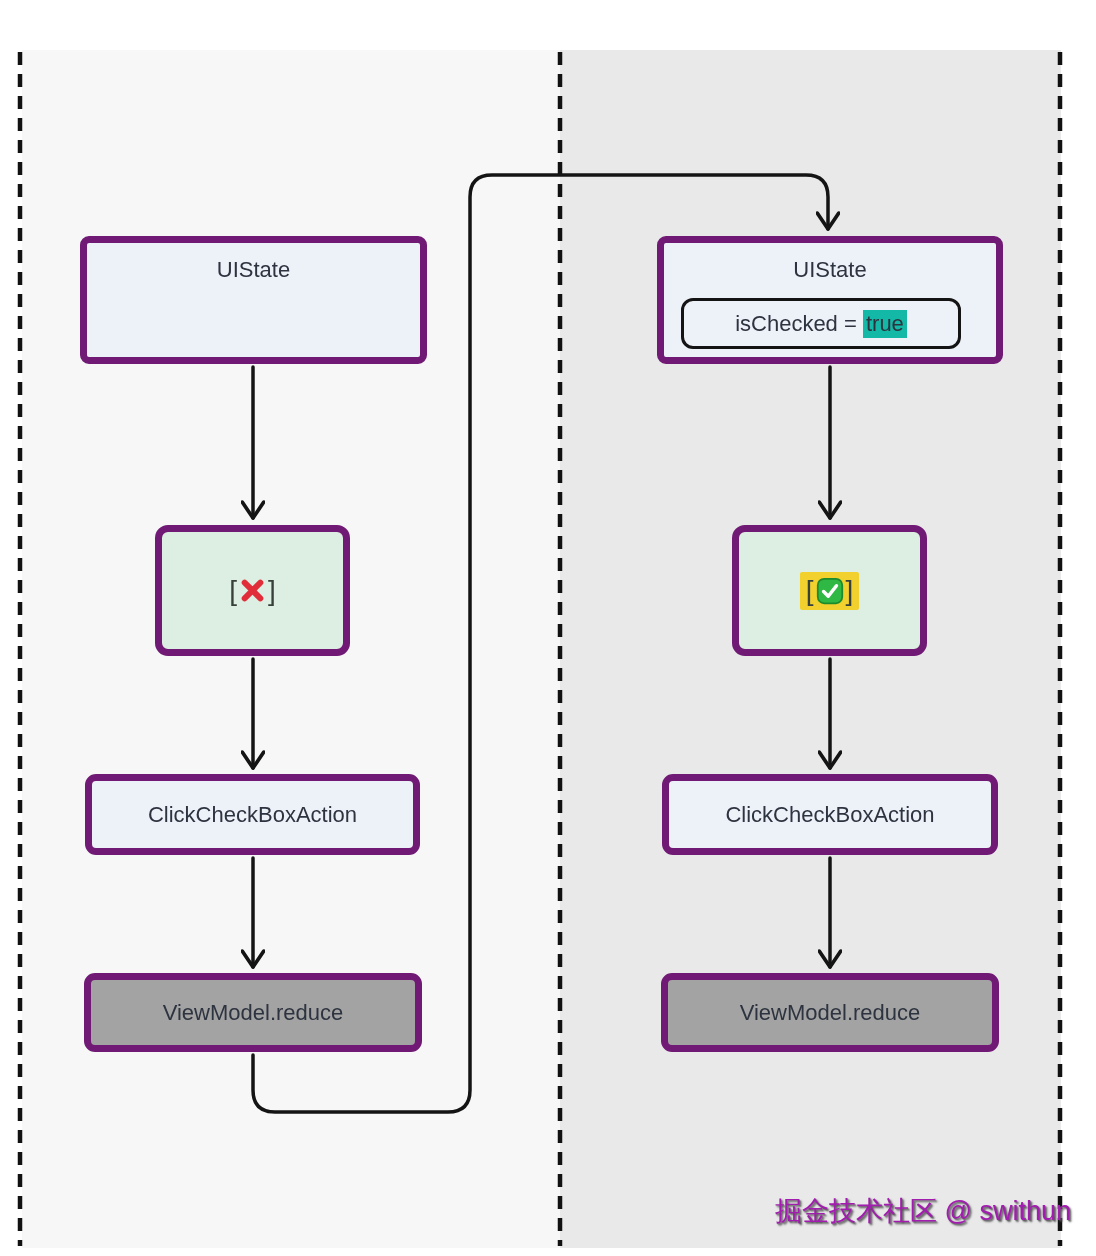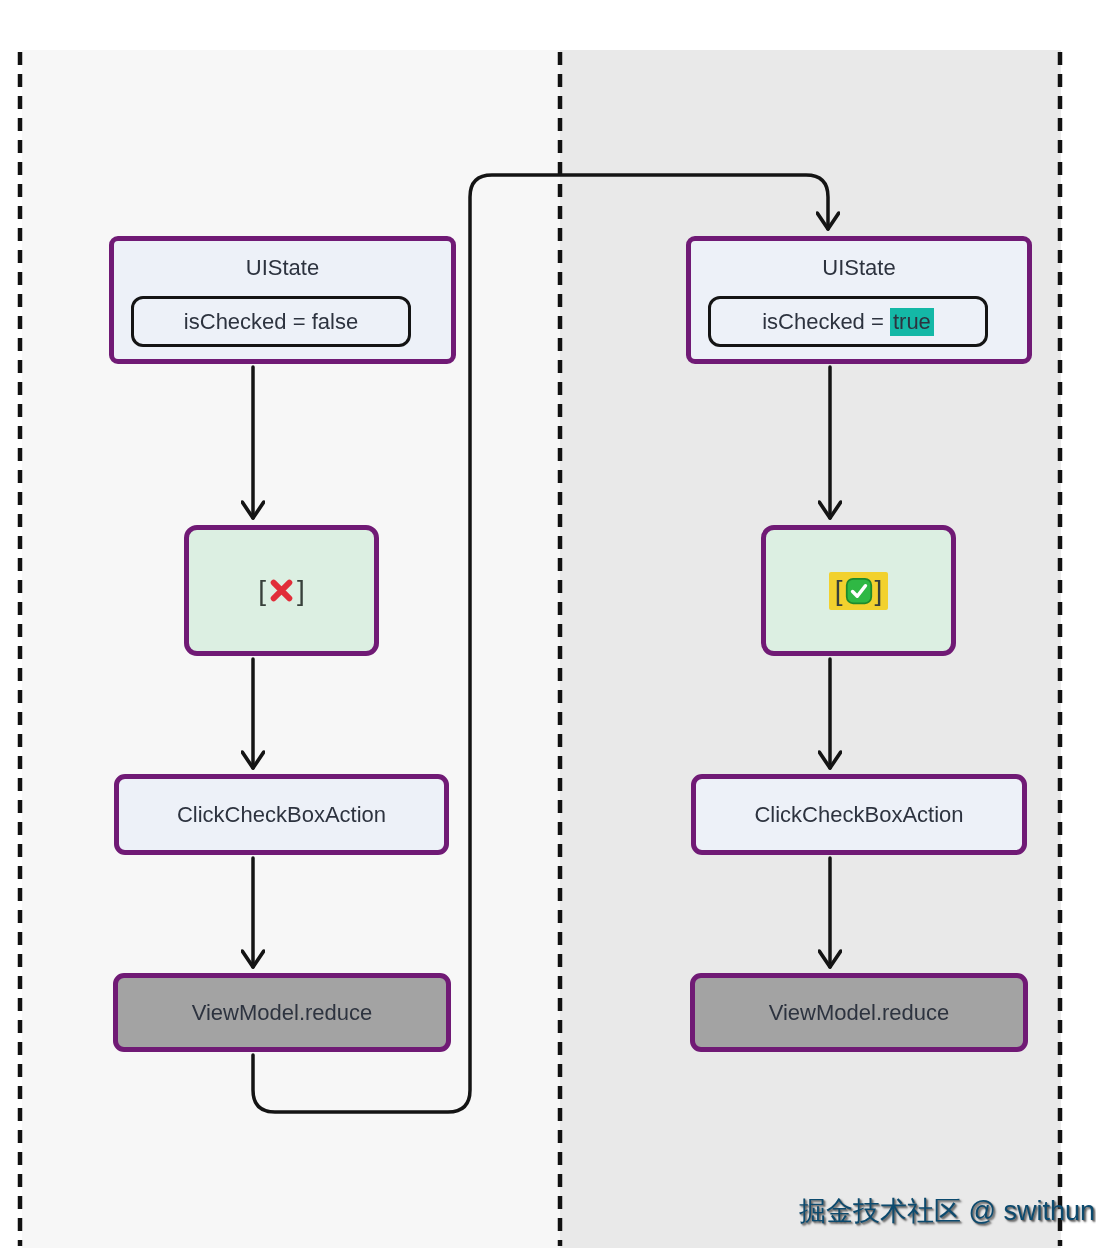"UIState" .node { border: 5px solid #701a75 -> 7px solid #701a75; margin-left: 29px -> none }
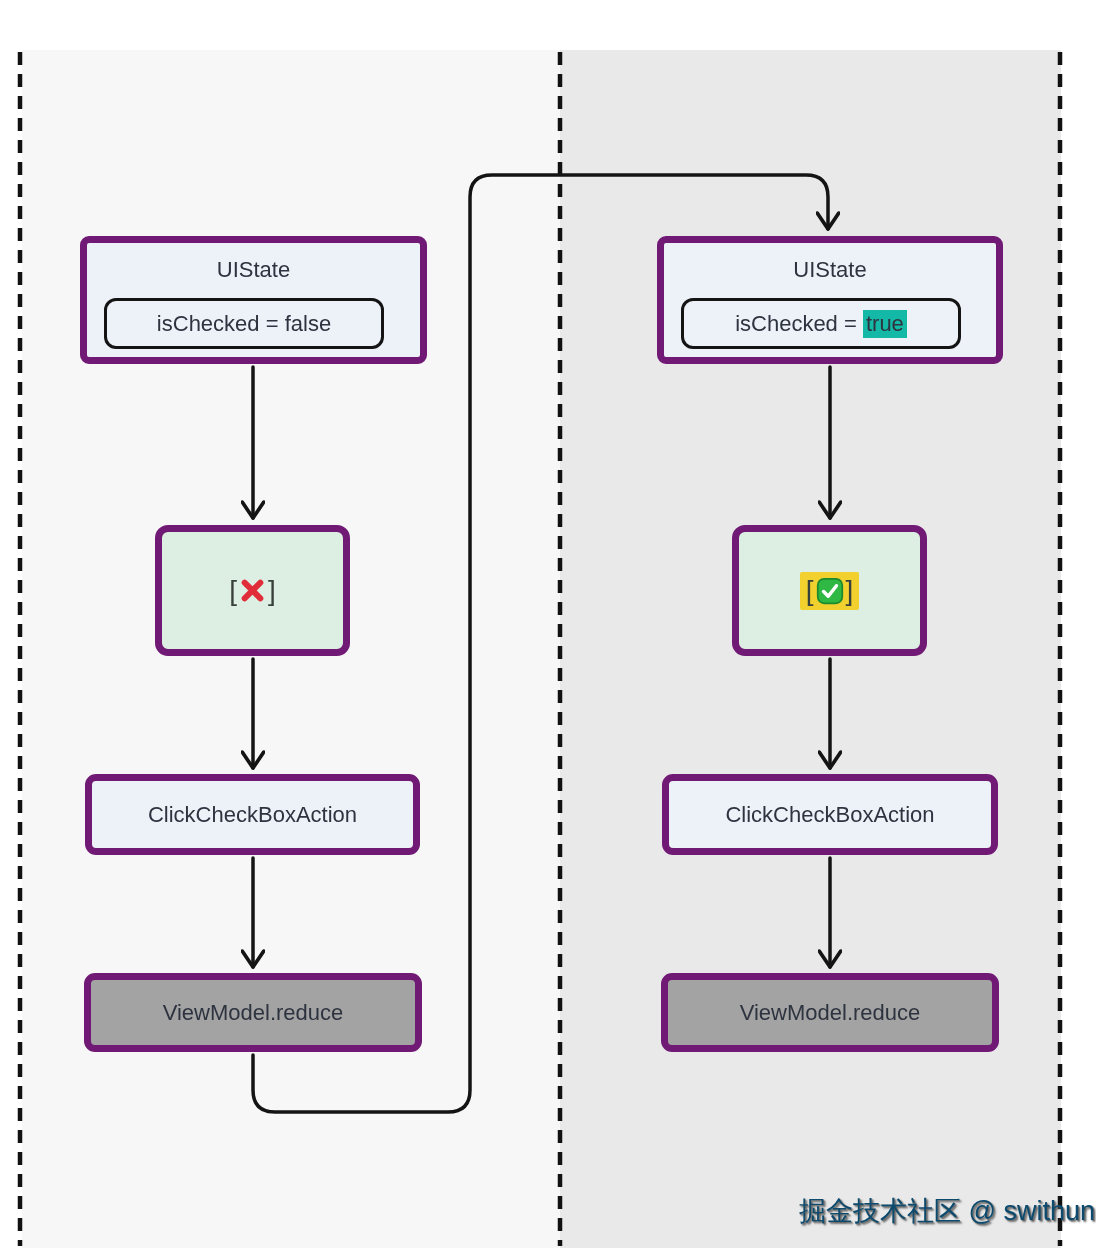"isChecked = false" div.state-field { html: <div> <span>isChecked = false</span> </div> -> none }
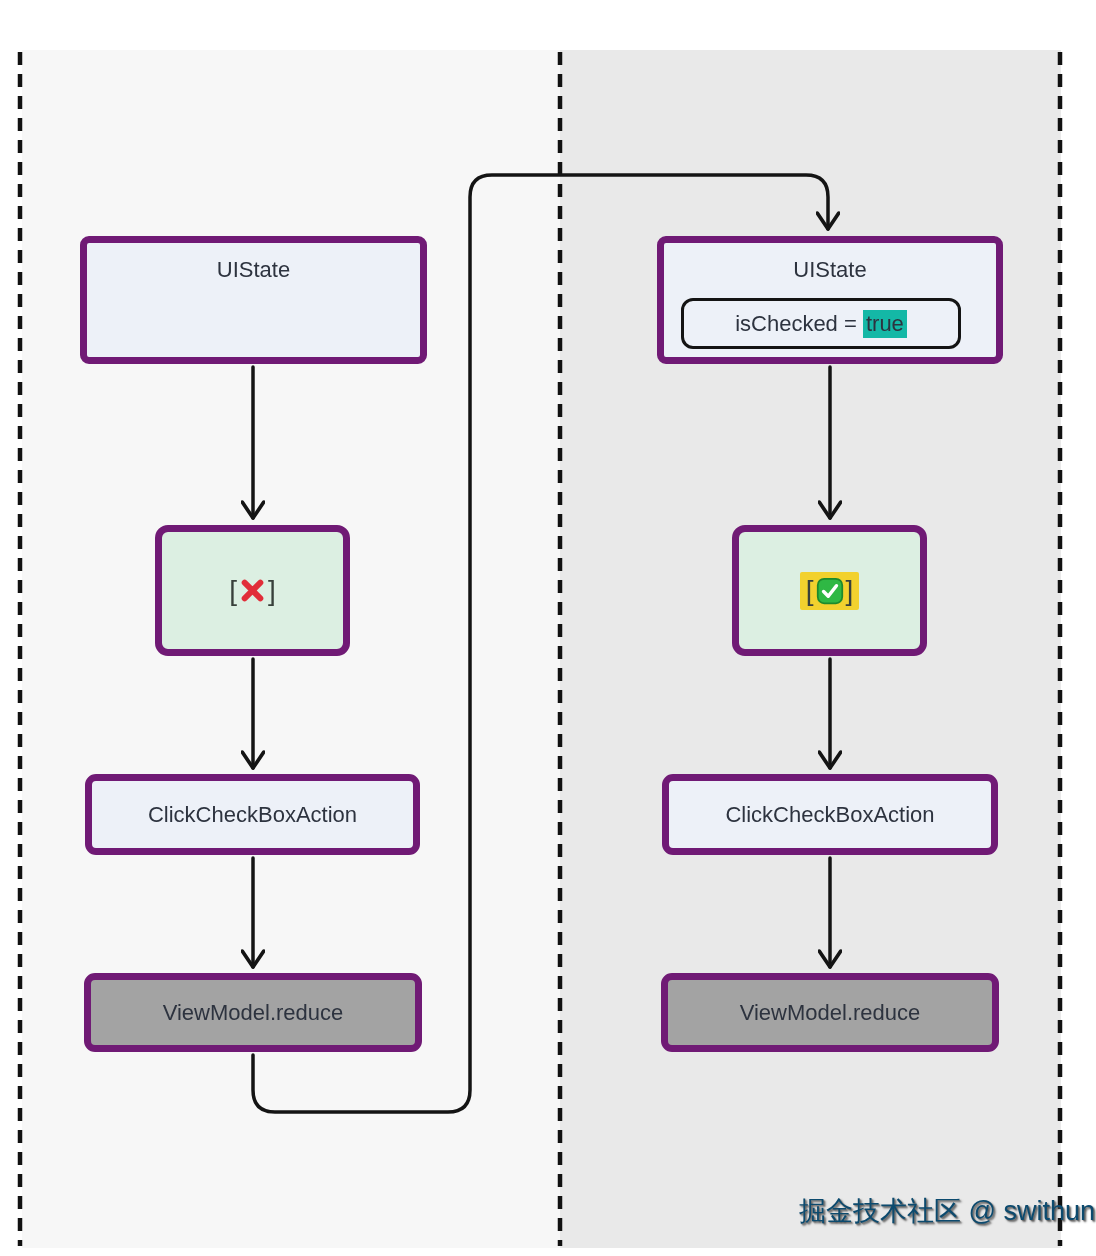"掘金技术社区 @ swithun" .watermark { color: #0c4a6e -> #a21caf; margin-left: 24px -> none }
